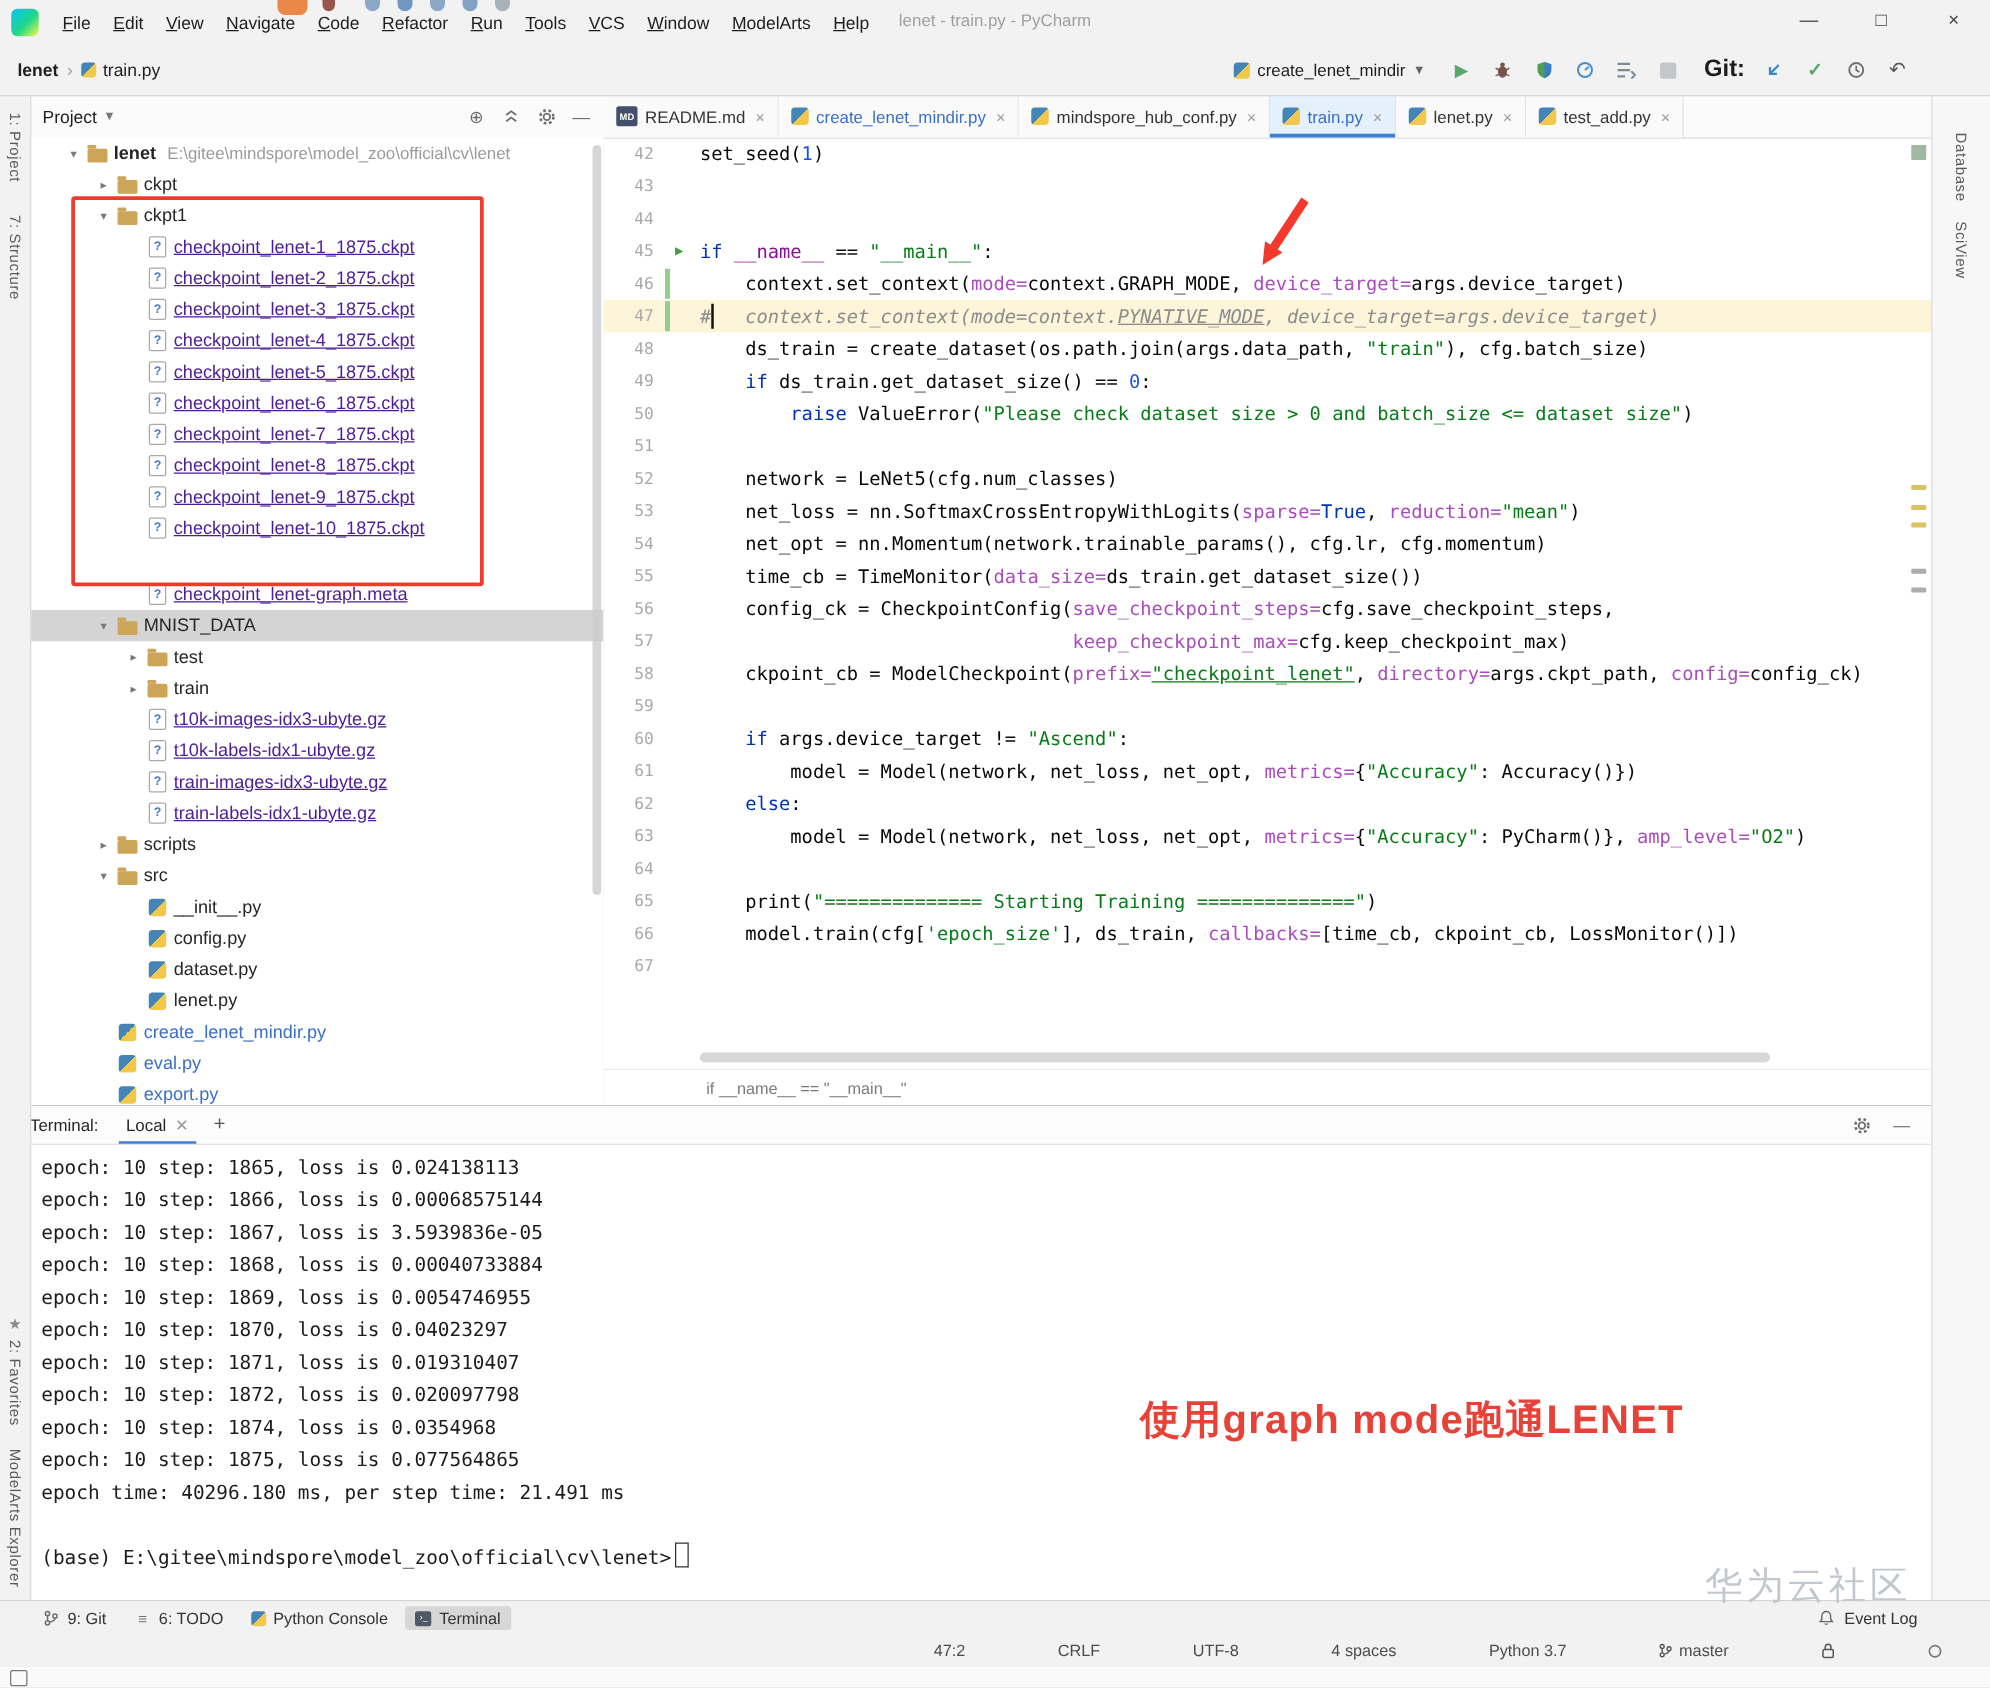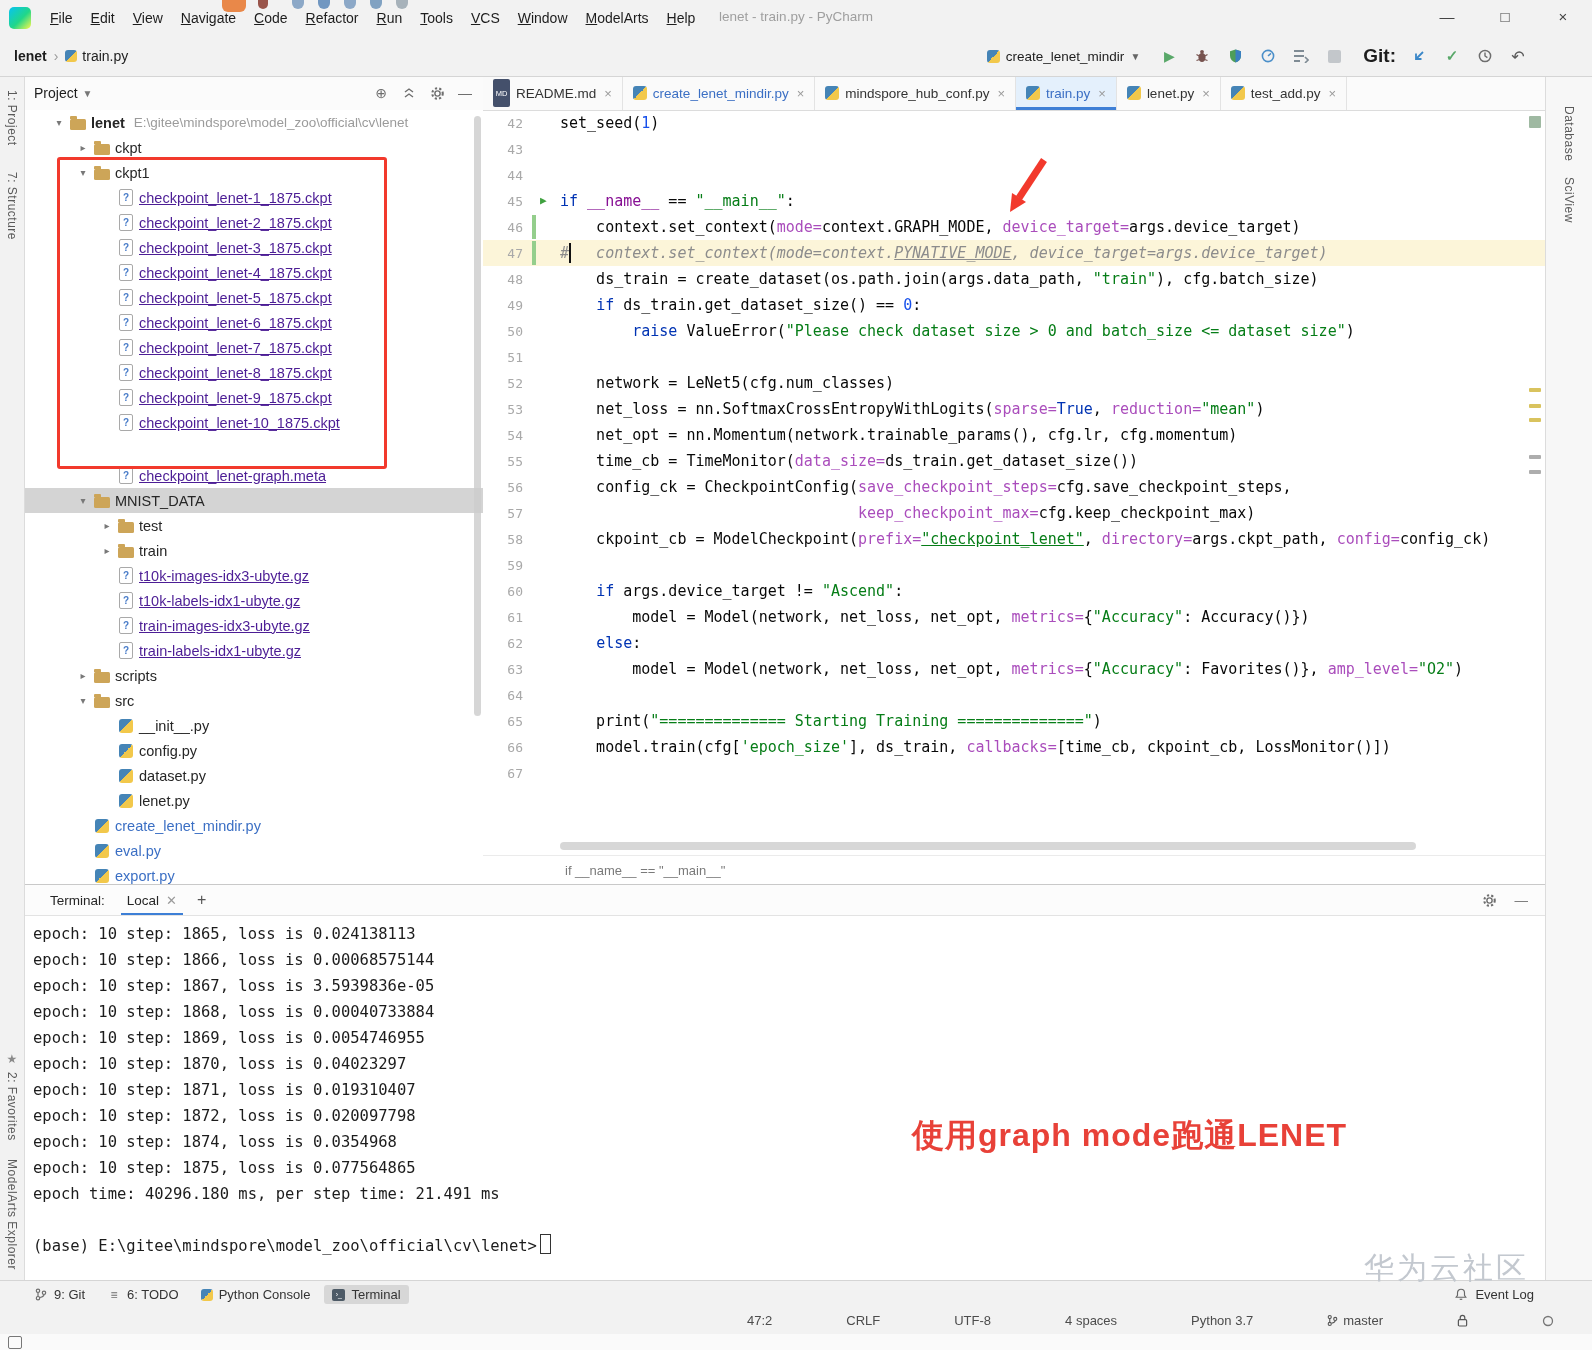"MD" .md-icon { font-weight: normal -> bold; height: 28px -> 16px }
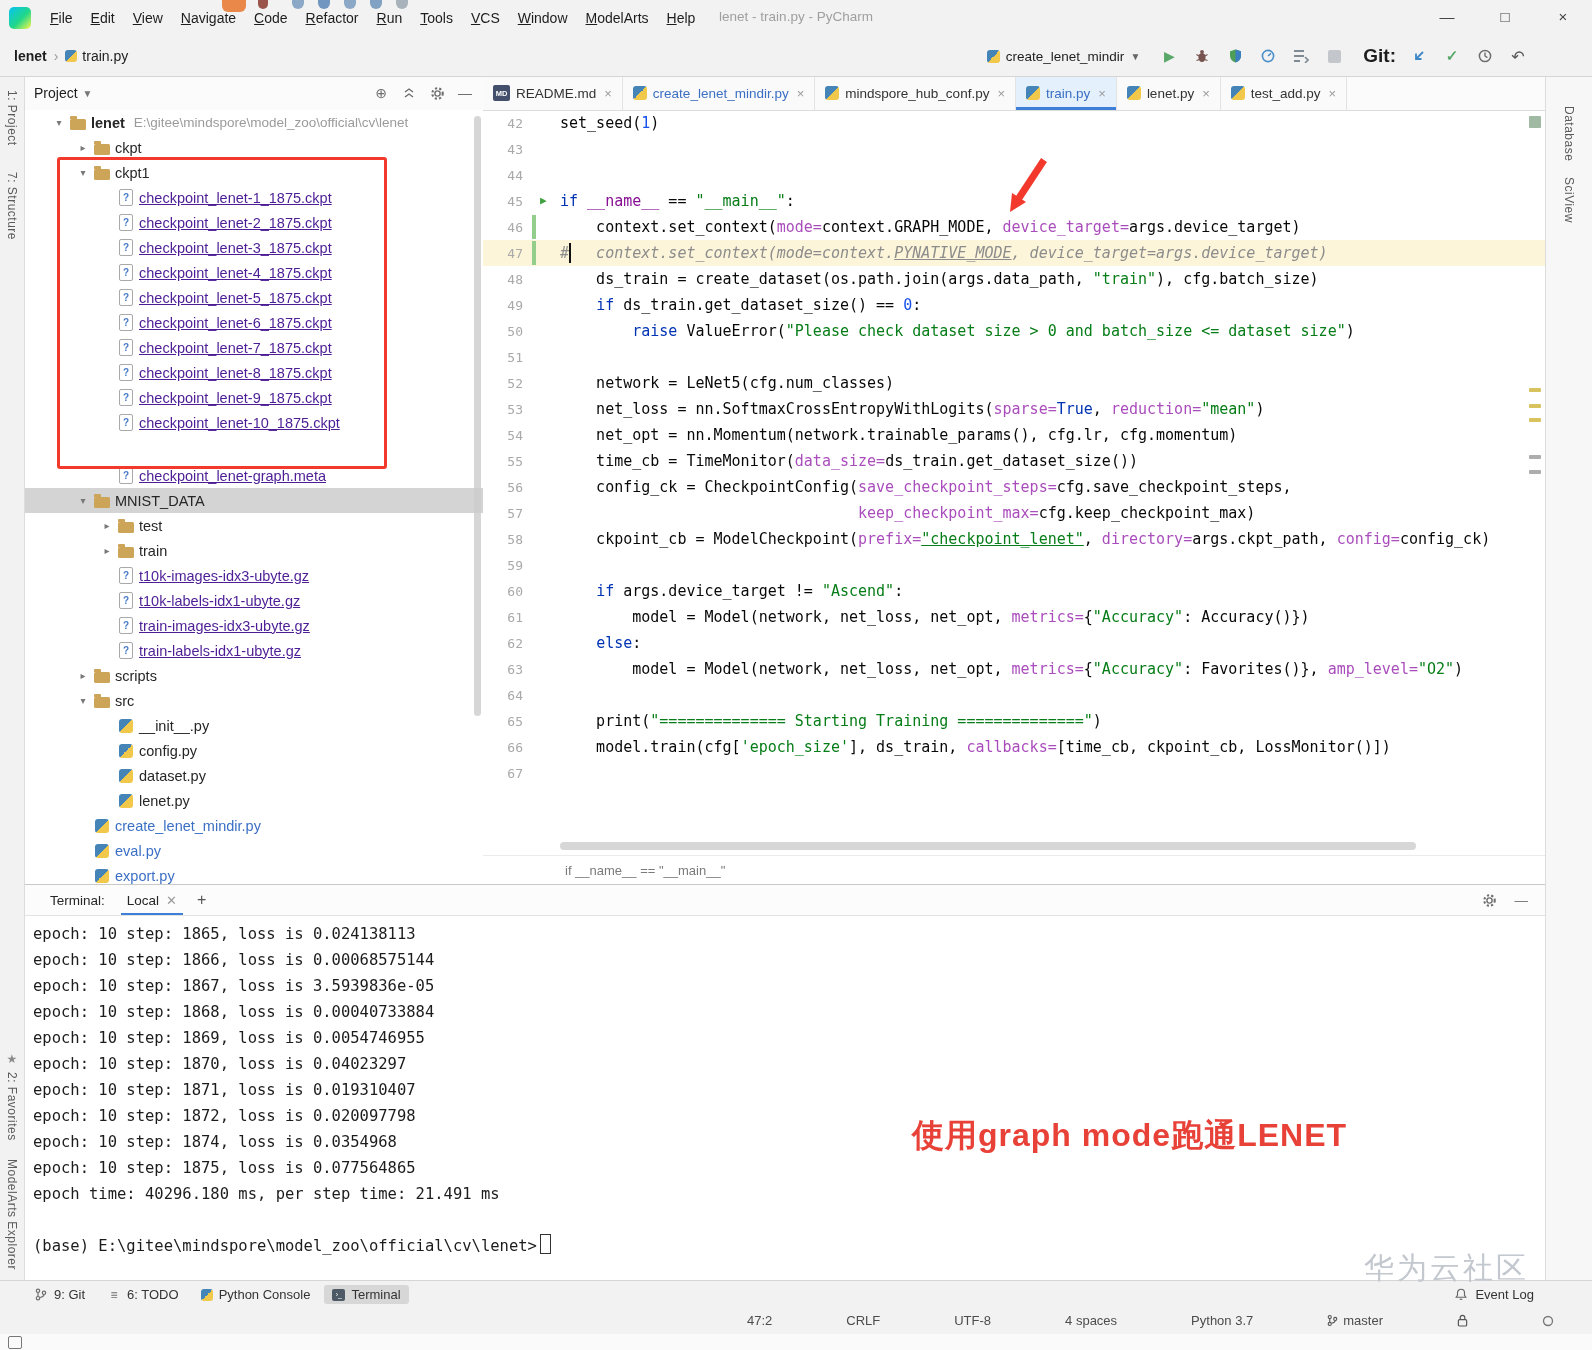": Favorites()}," span.tk-p { text: Favorites -> PyCharm }
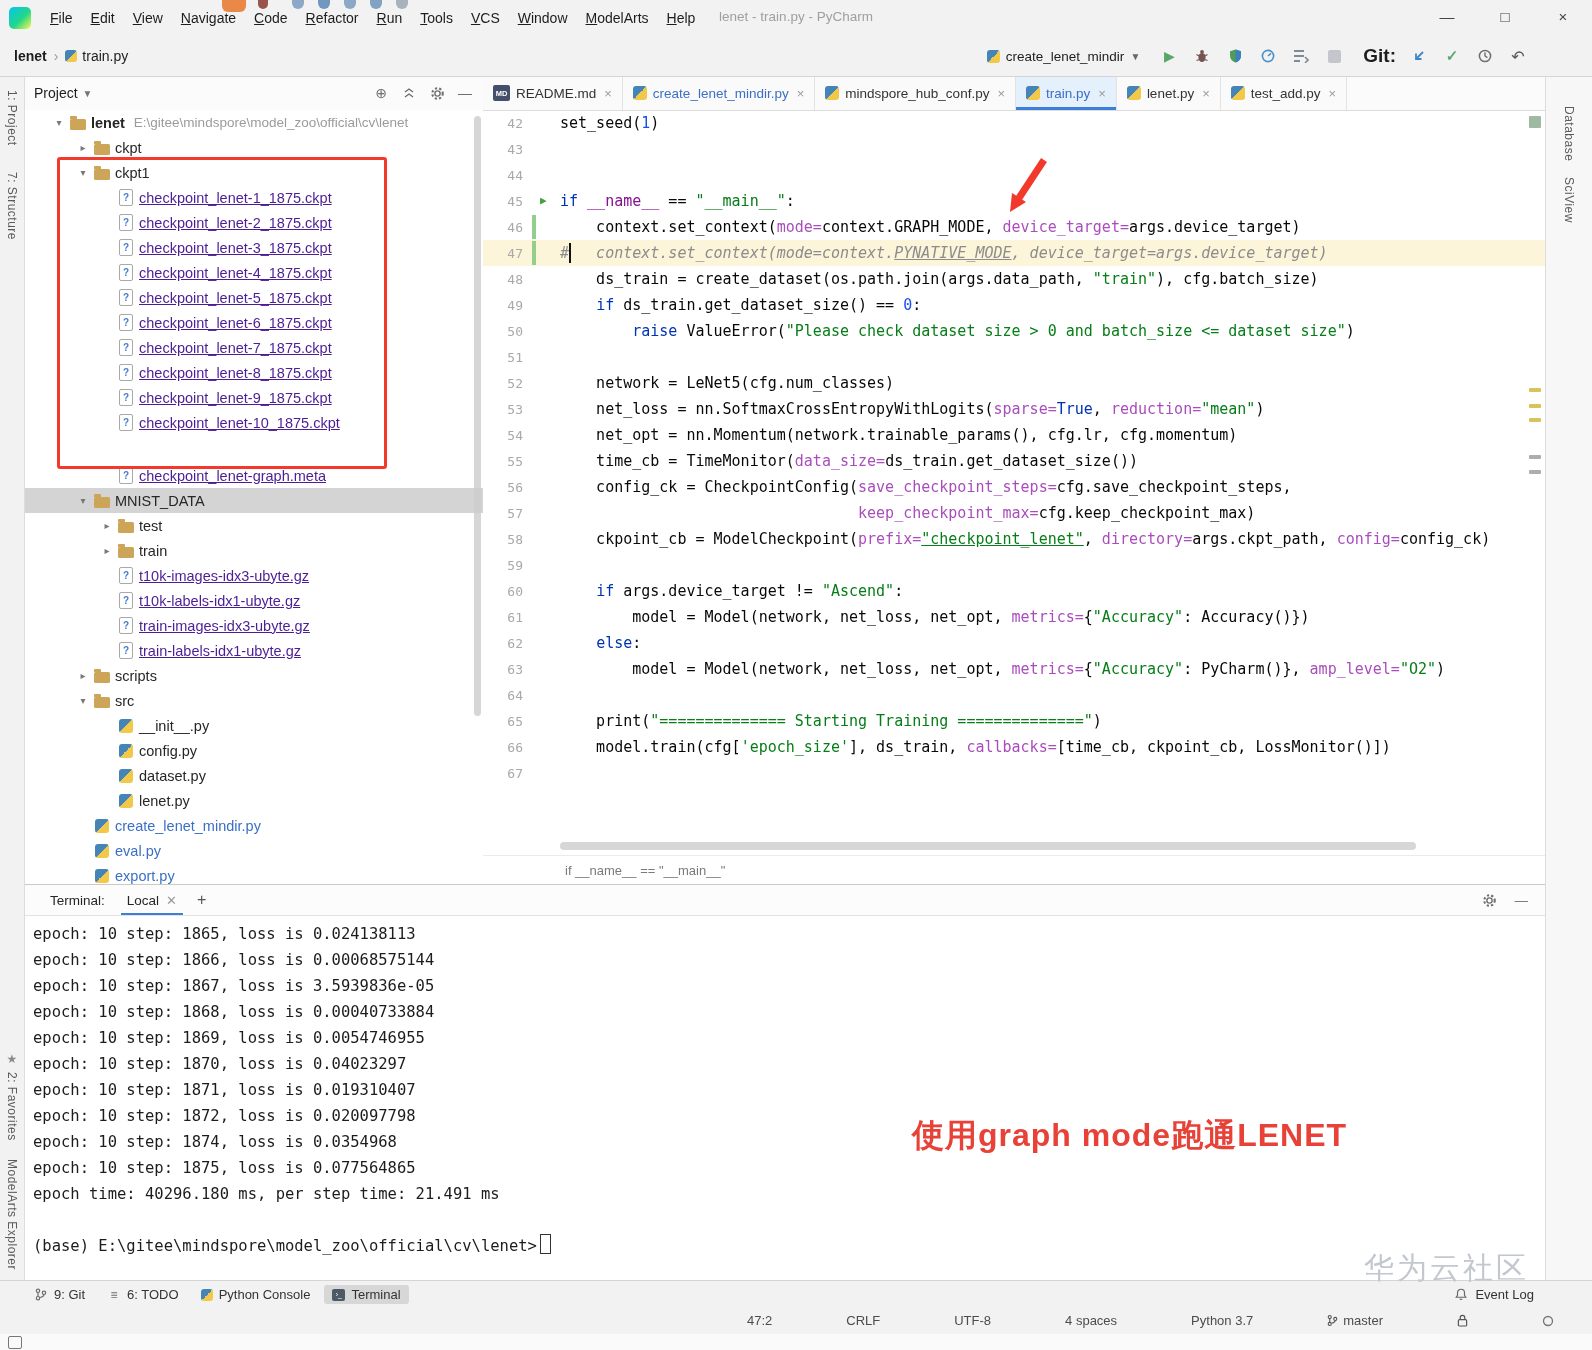"Terminal:" #terminal-header { padding-left: 26px -> 0 }
